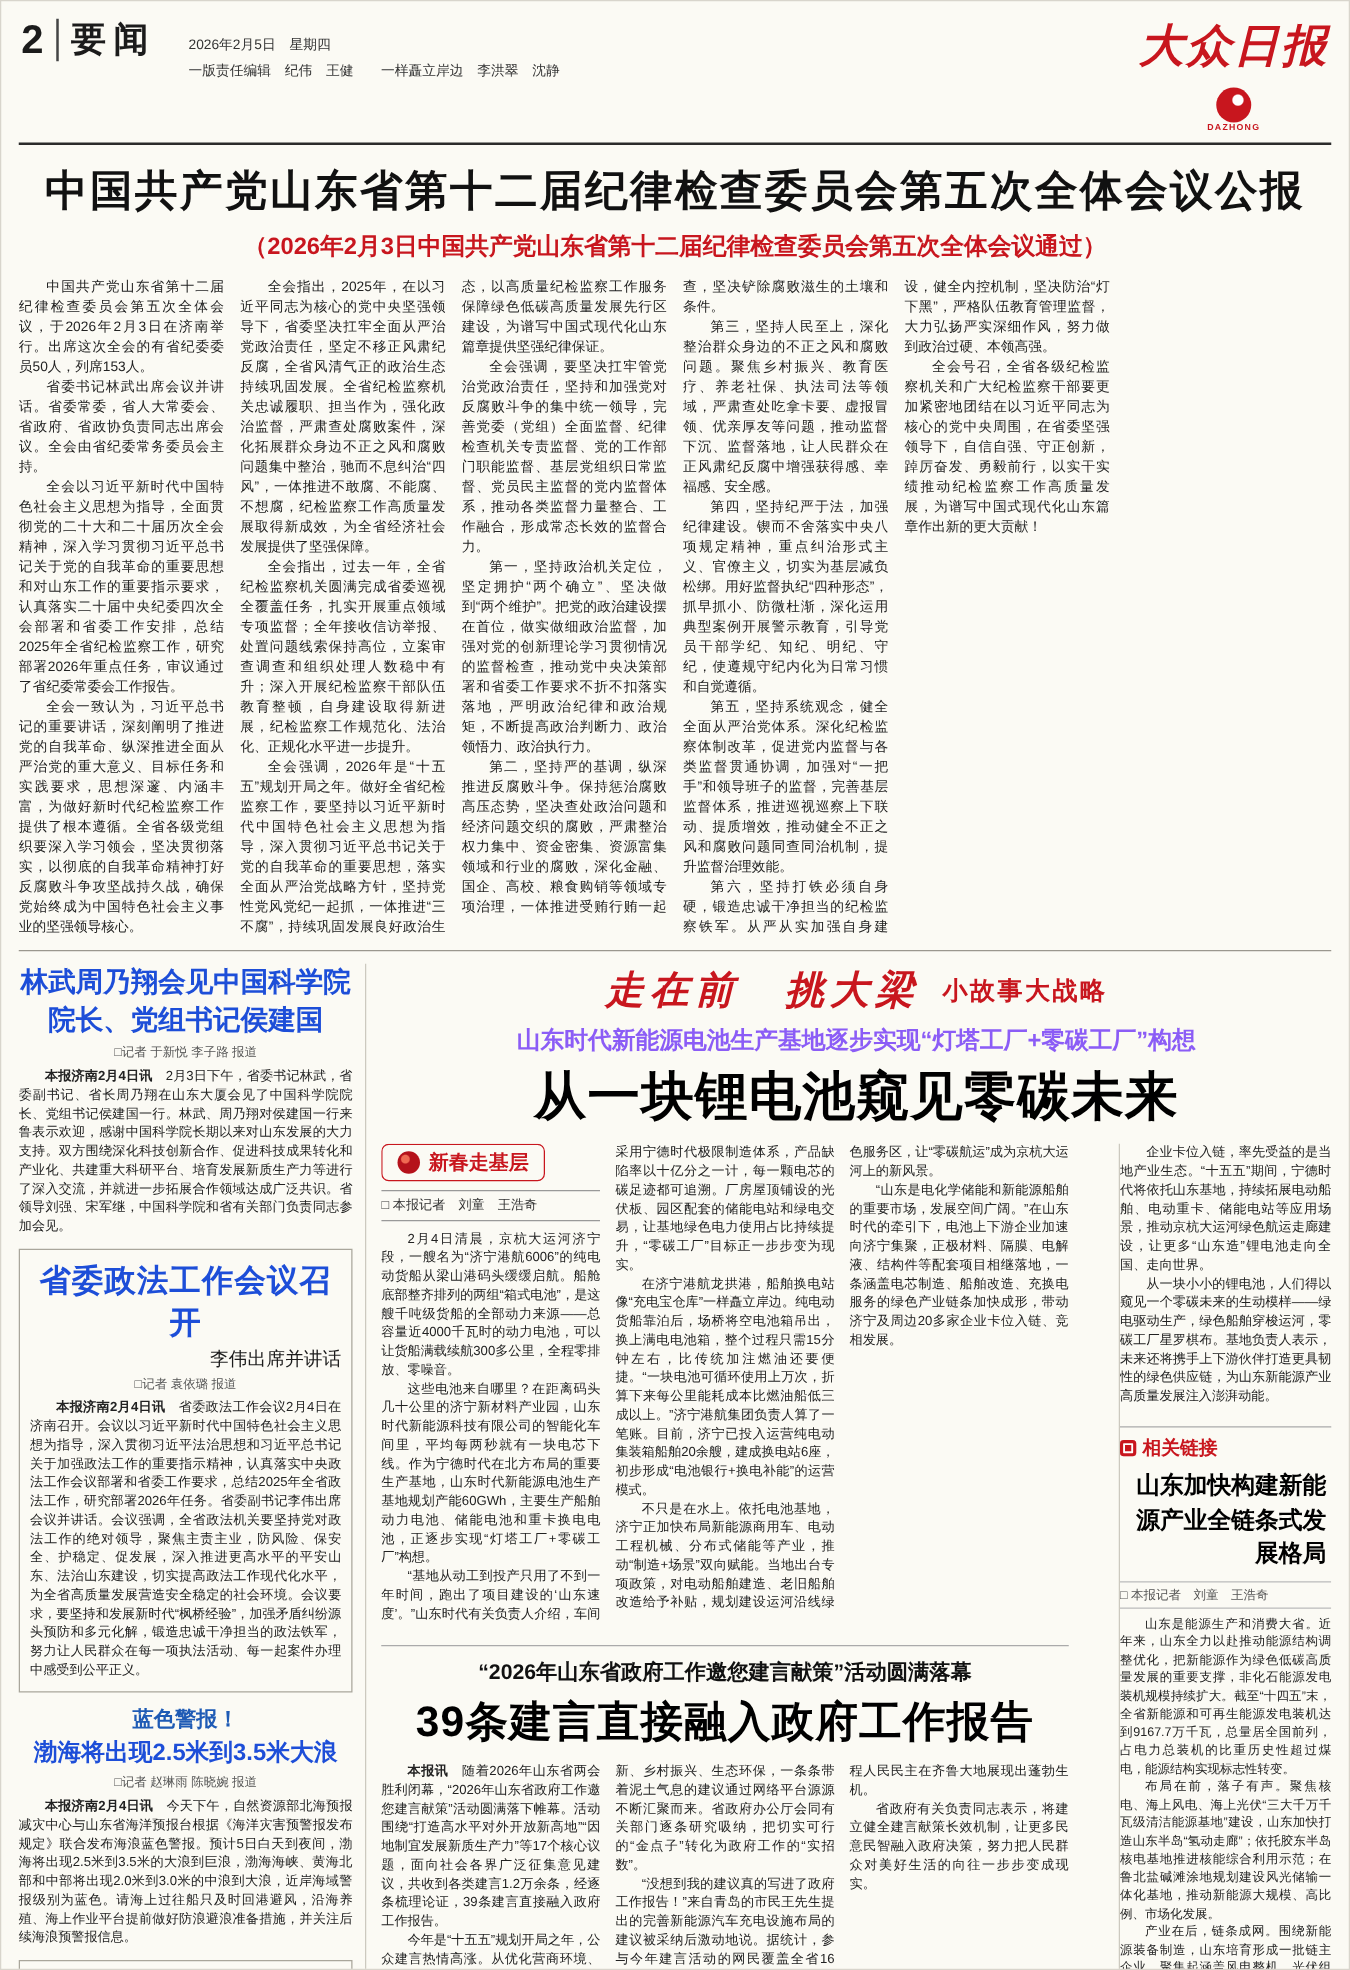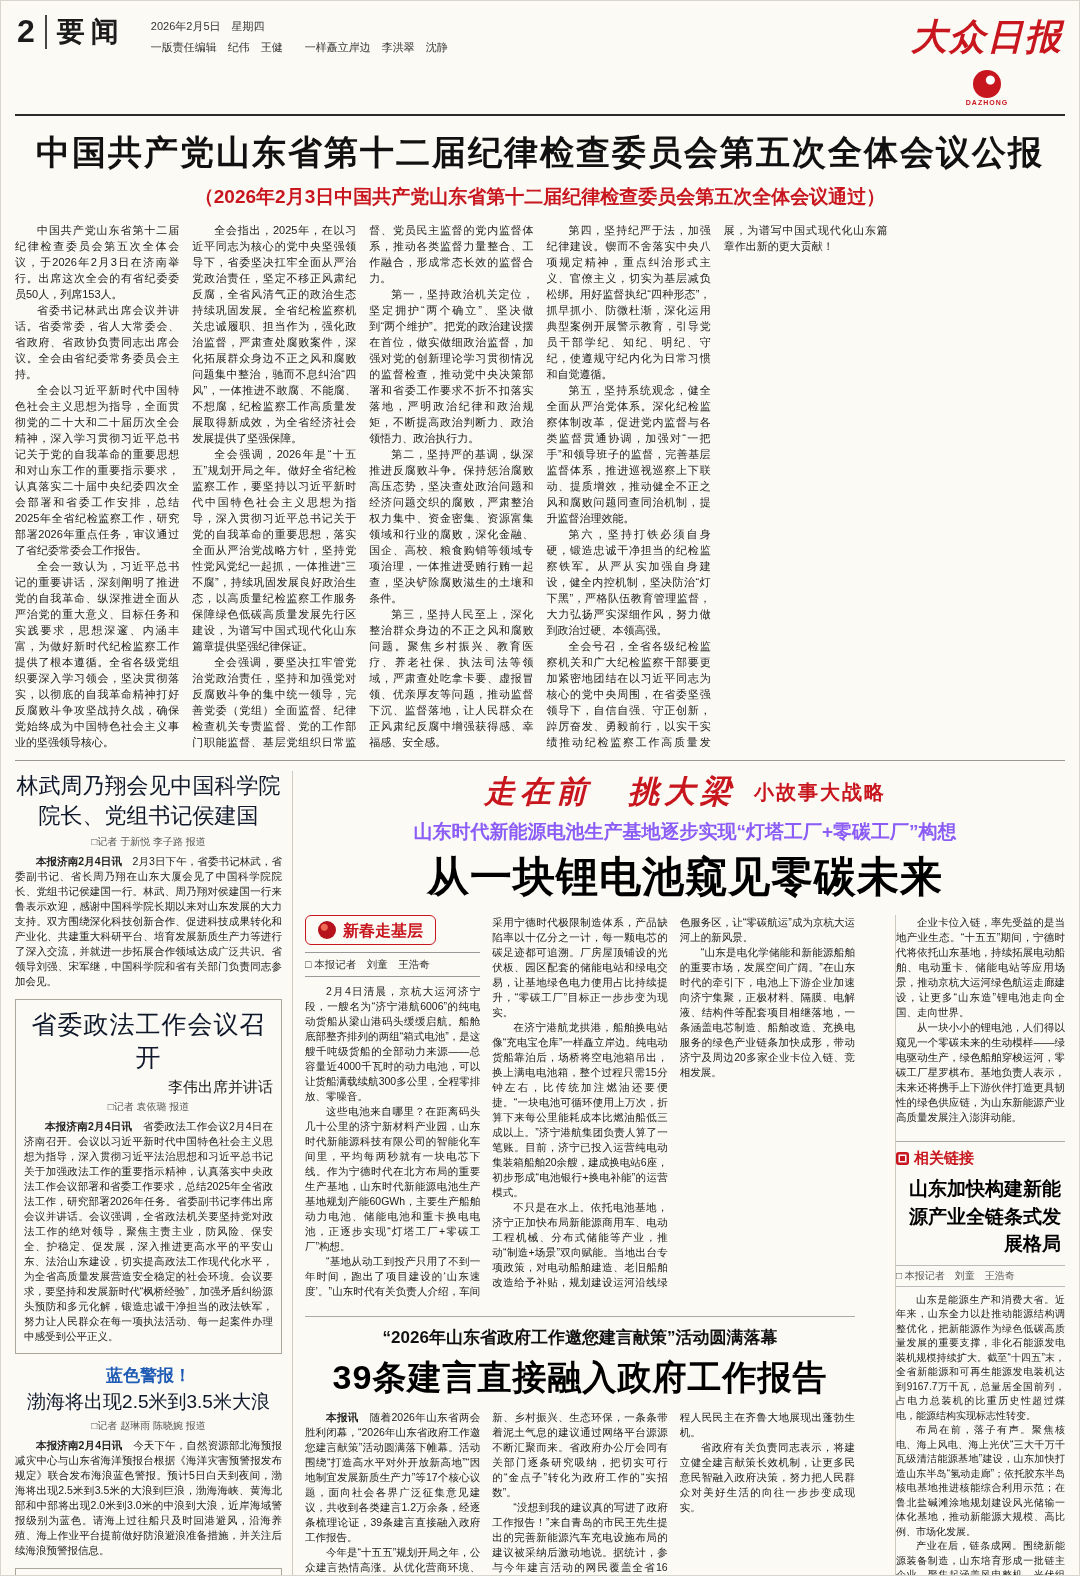"2026年2月5日 星期四" .mast-meta { margin-top: 3px -> 13px }
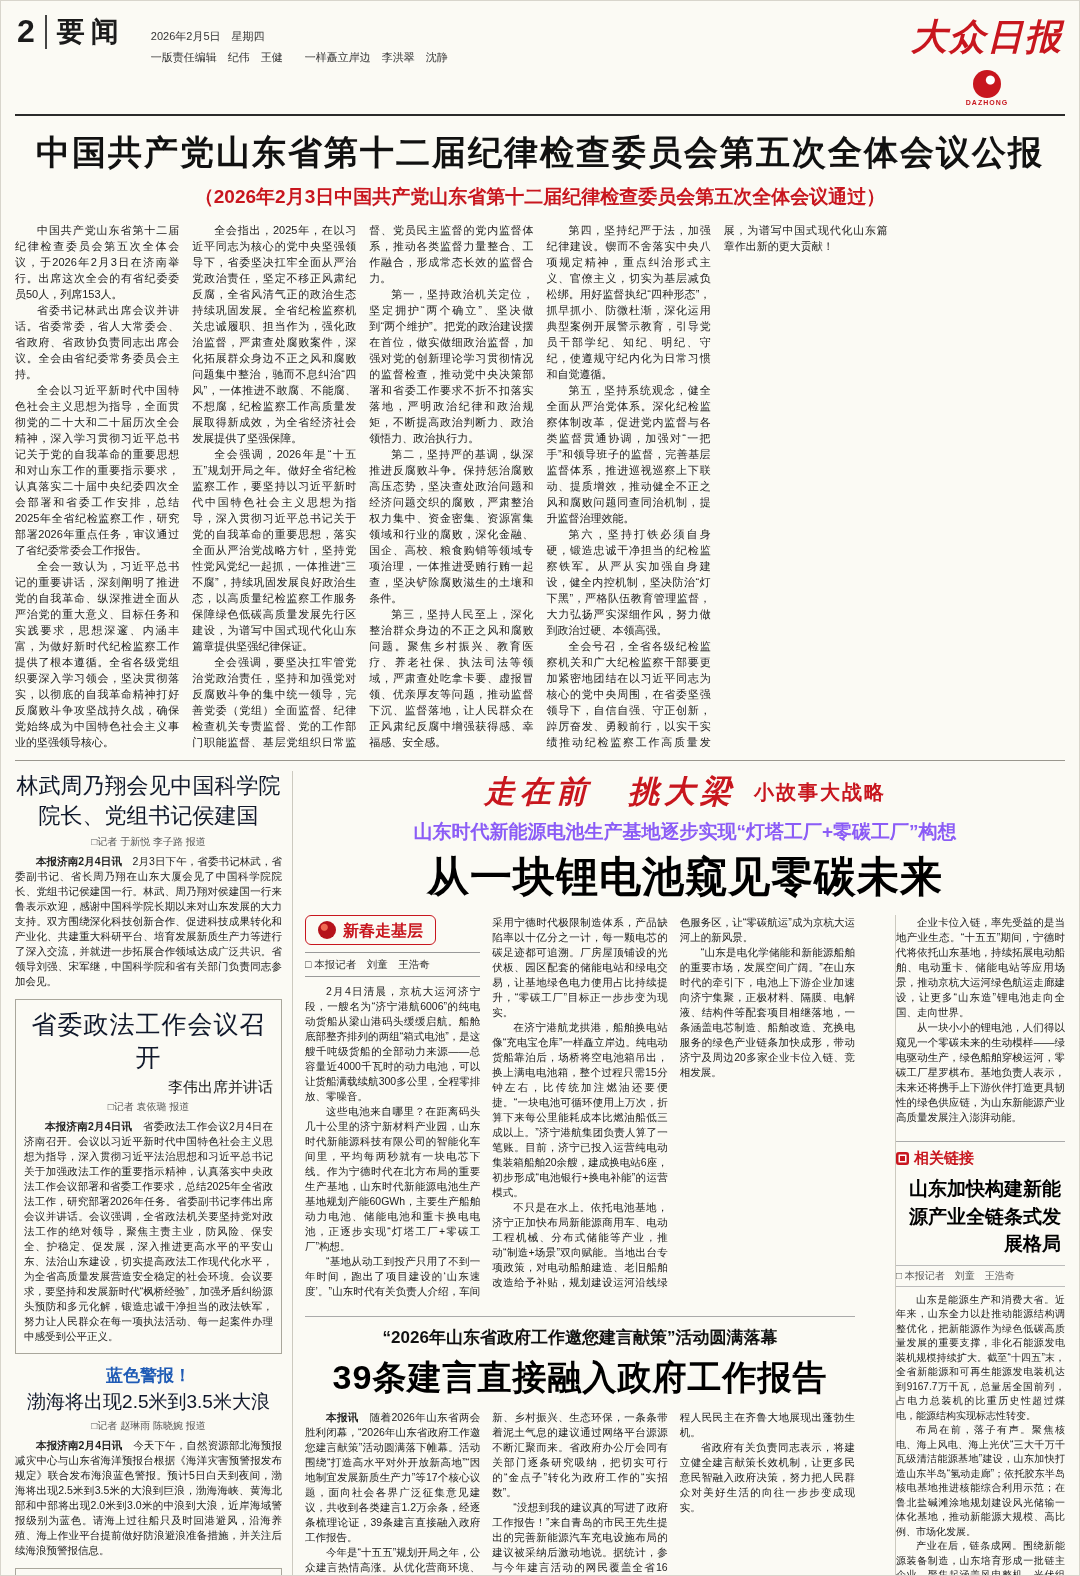"全会指出，过去一年，全省纪检监察机关圆满完成省委巡视全覆盖任务，扎实开展重点领域" p { html: none -> <p>全会指出，过去一年，全省纪检监察机关圆满完成省委巡视全覆盖任务，扎实开展重点领域专项监督；全年接收信访举报、处置问题线索保持高位，立案审查调查和组织处理人数稳中有升；深入开展纪检监察干部队伍教育整顿，自身建设取得新进展，纪检监察工作规范化、法治化、正规化水平进一步提升。</p> }
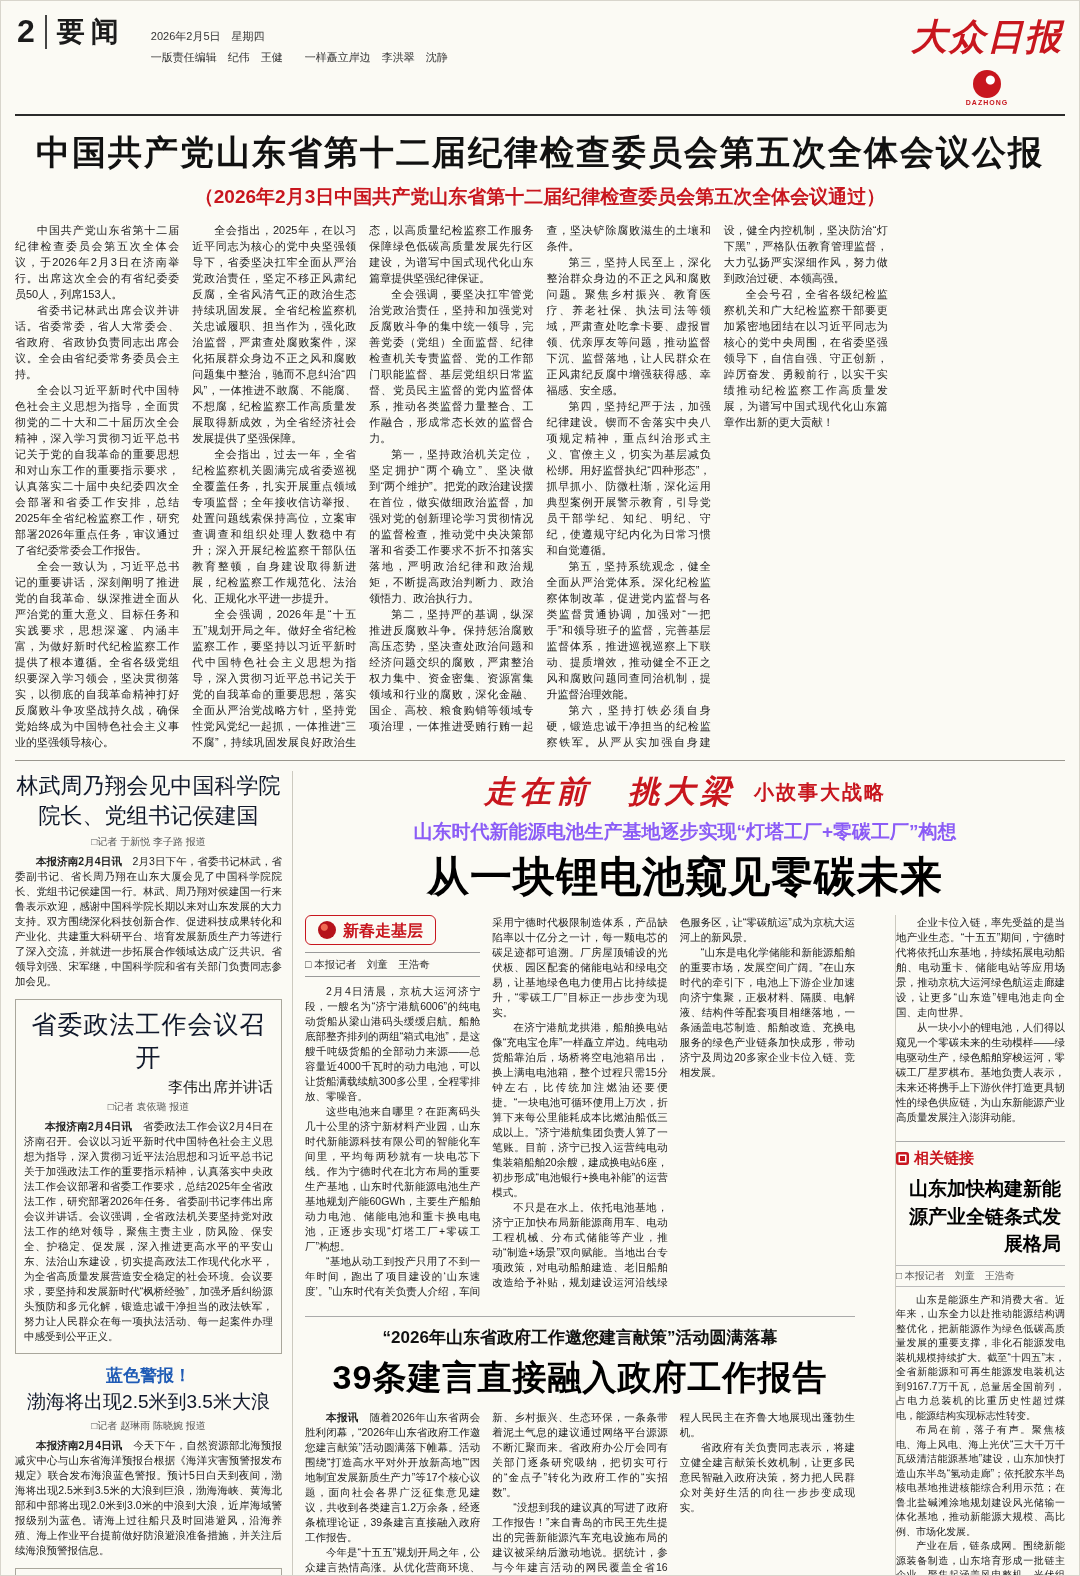"林武周乃翔会见中国科学院院长、党组书记侯建国" .art h2 { color: #0f172a -> #1d4ed8; font-weight: 400 -> 700 }
